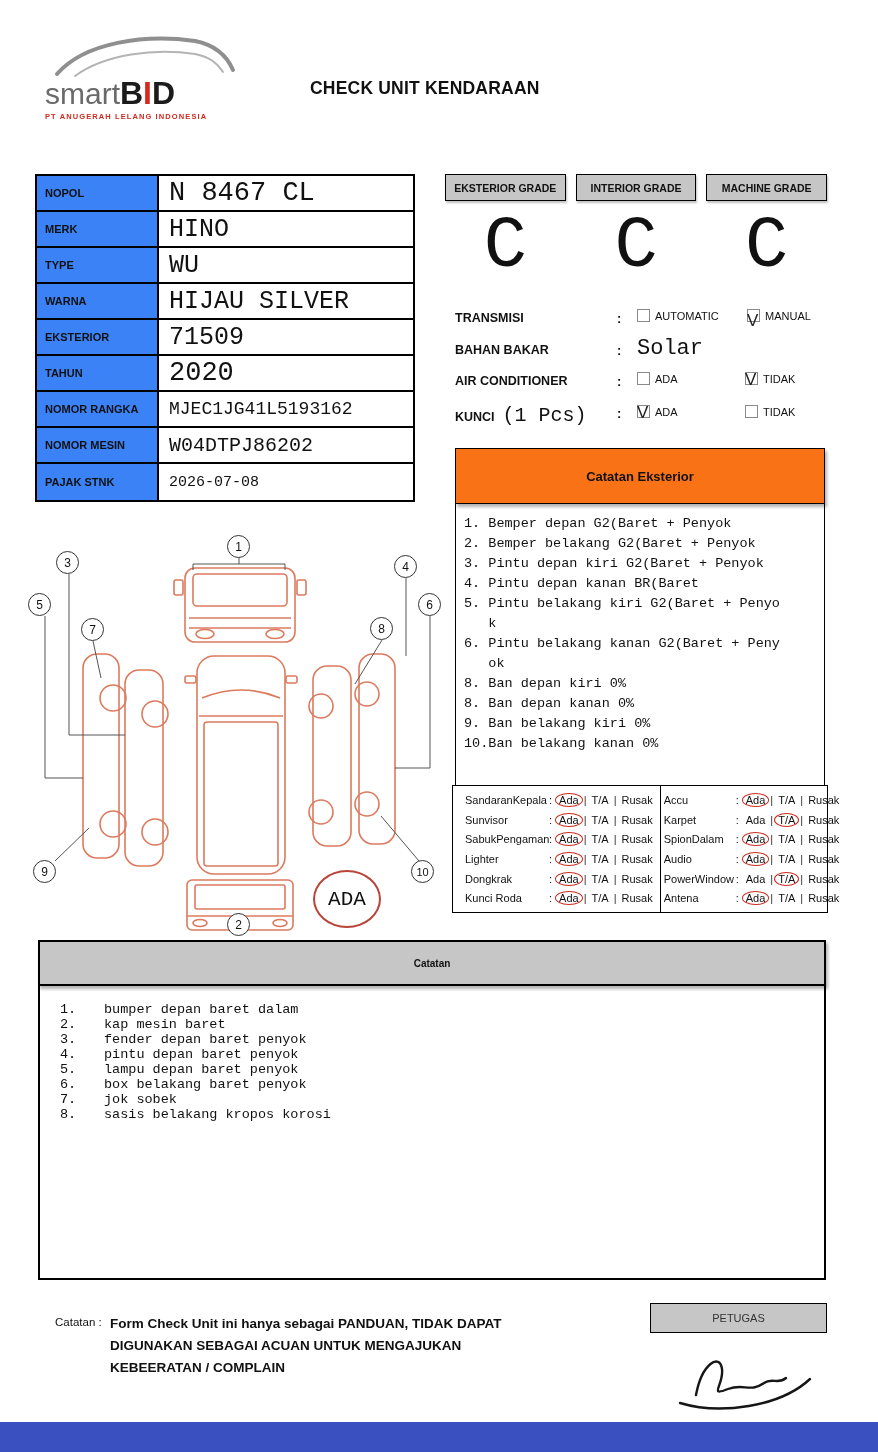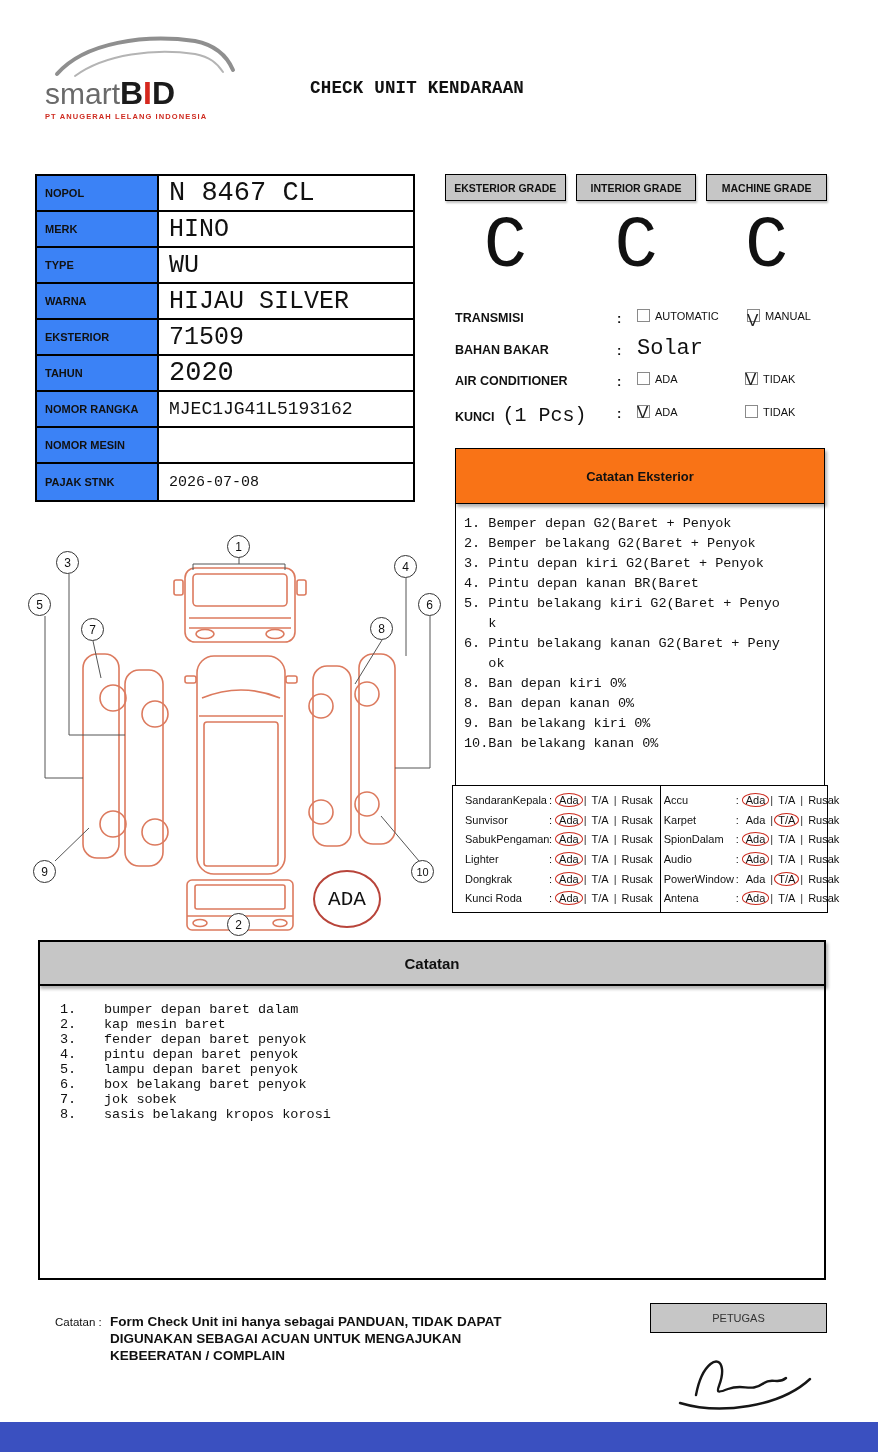"CHECK UNIT KENDARAAN" .page-title { font-family: Liberation Mono, monospace -> none }
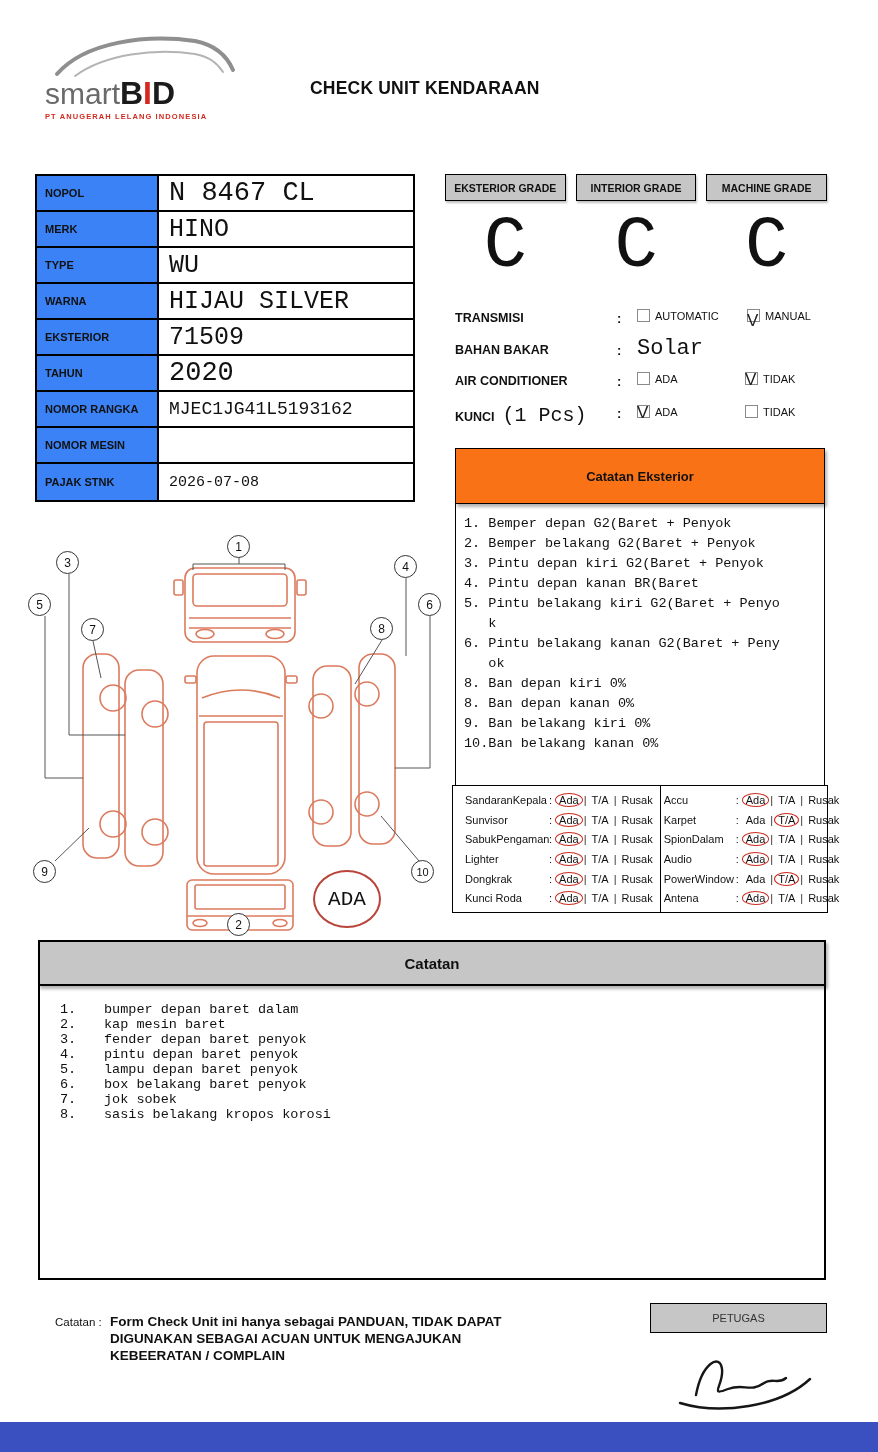"W04DTPJ86202" div.vvalue { html: none -> <div>W04DTPJ86202</div> }
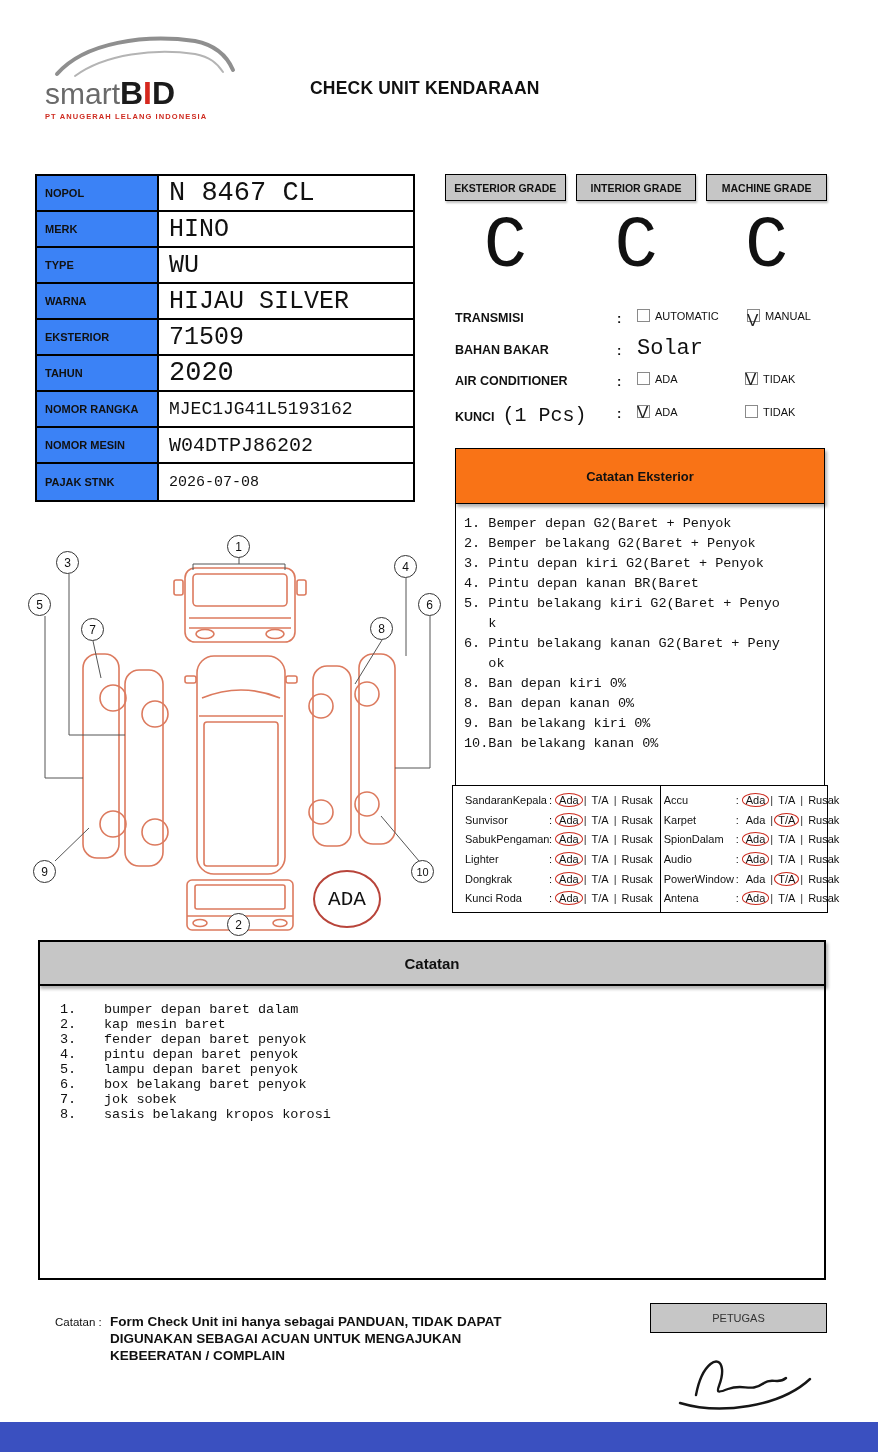"Catatan" .cat-head { font-size: 15px -> 10px }
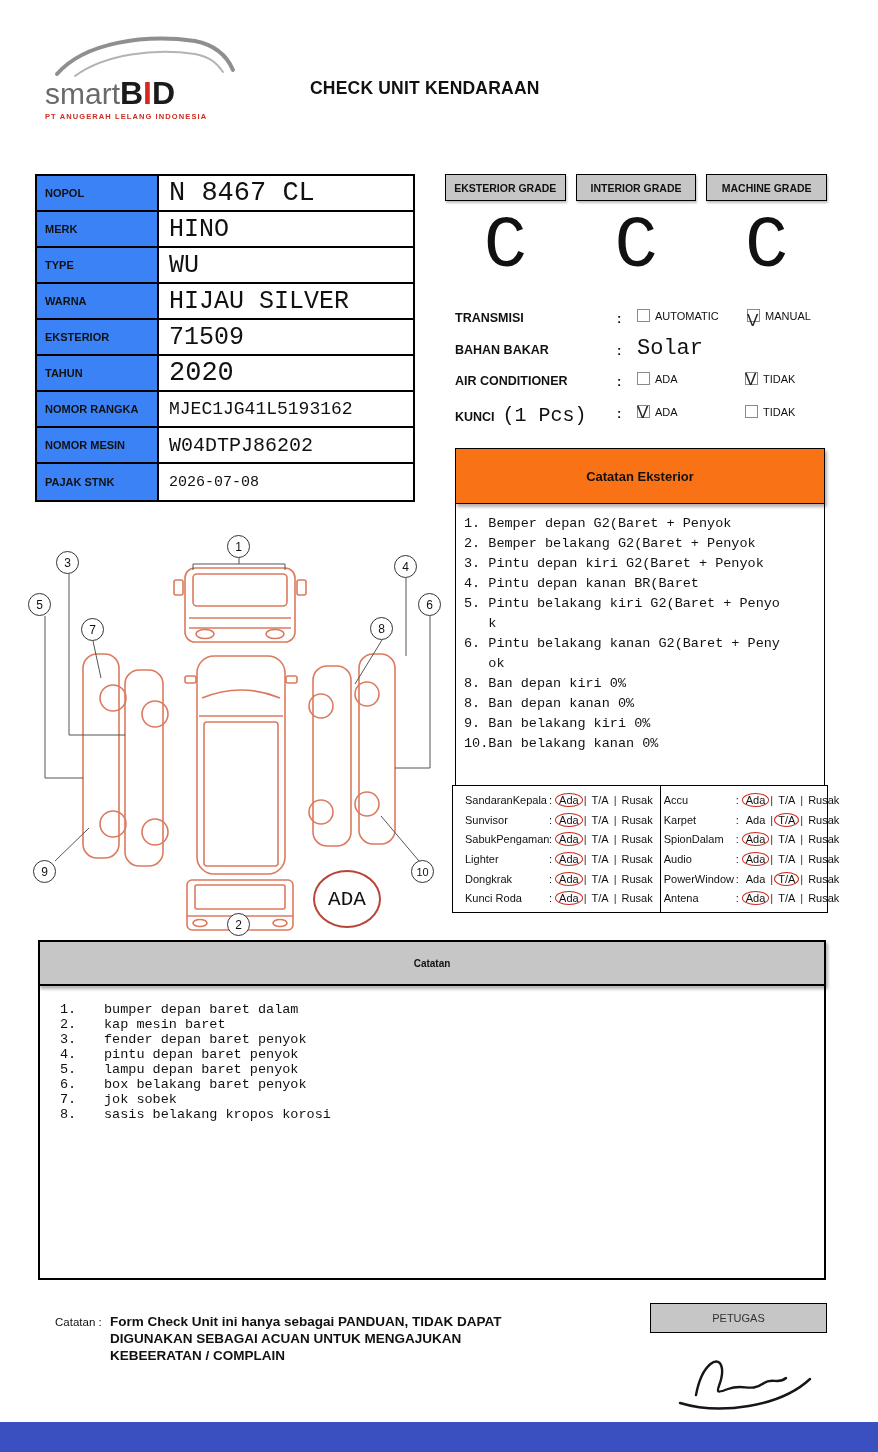"Form Check Unit ini hanya" .foot-note { line-height: 17px -> 22px }
